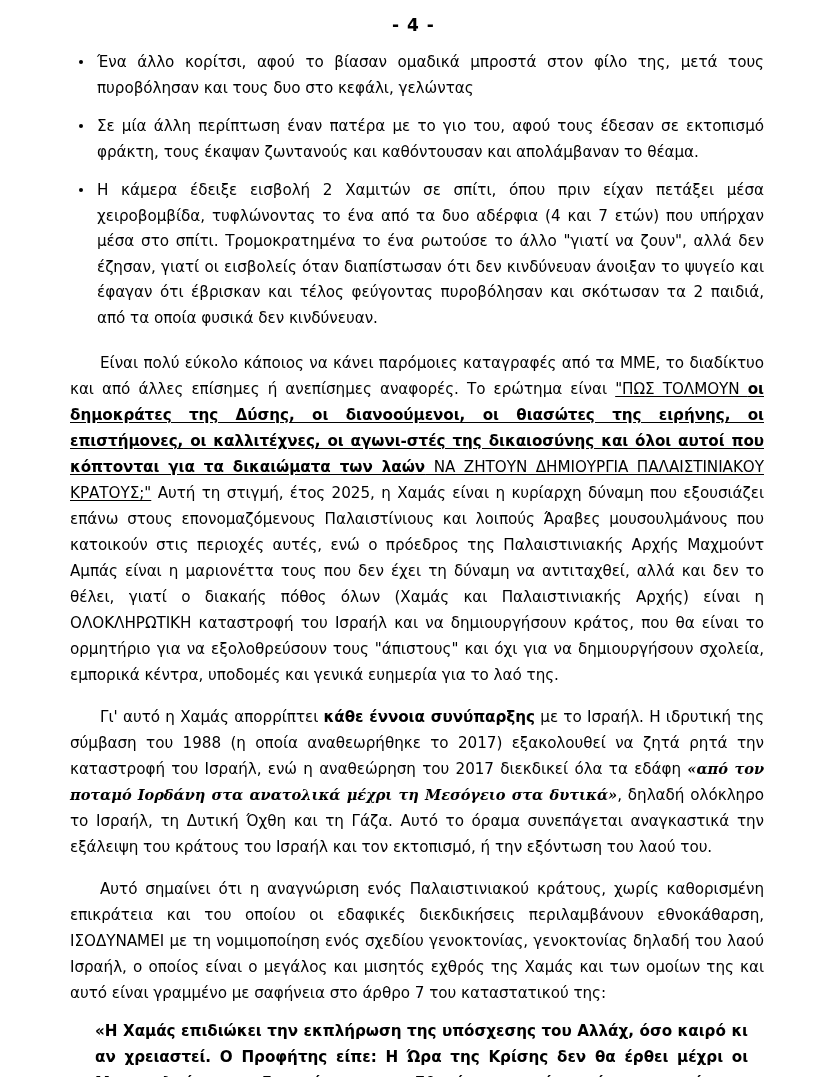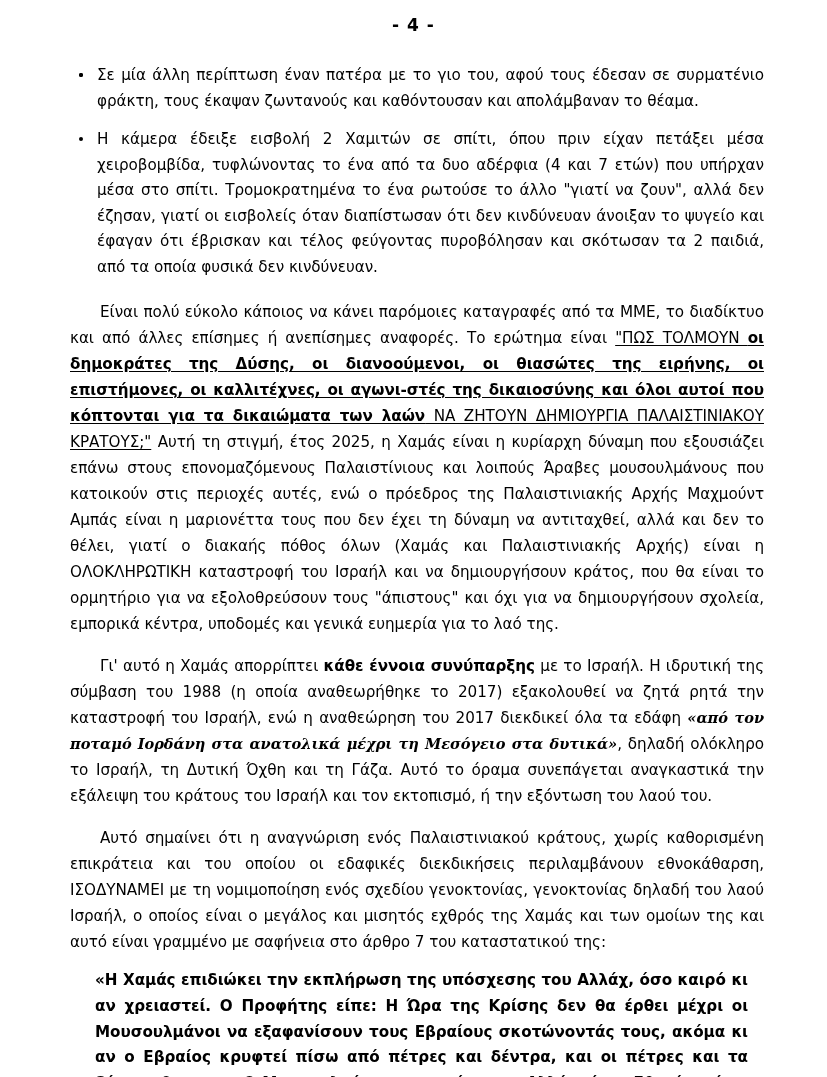"Ένα άλλο κορίτσι, αφού το" span { html: none -> <span>Ένα άλλο κορίτσι, αφού το βίασαν ομαδικά μπροστά στον φίλο της, μετά τους πυροβόλησαν και τους δυο στο κεφάλι, γελώντας</span> }
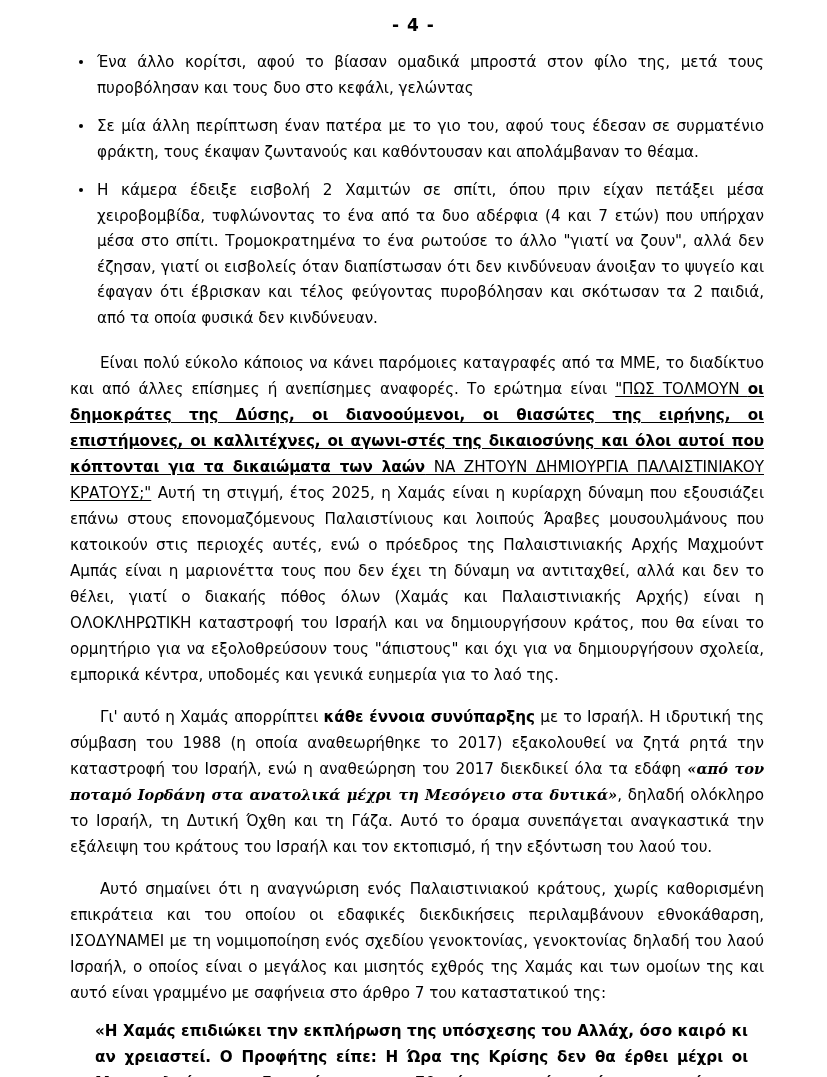"Σε μία άλλη περίπτωση έναν" span { text: συρματένιο -> εκτοπισμό }
